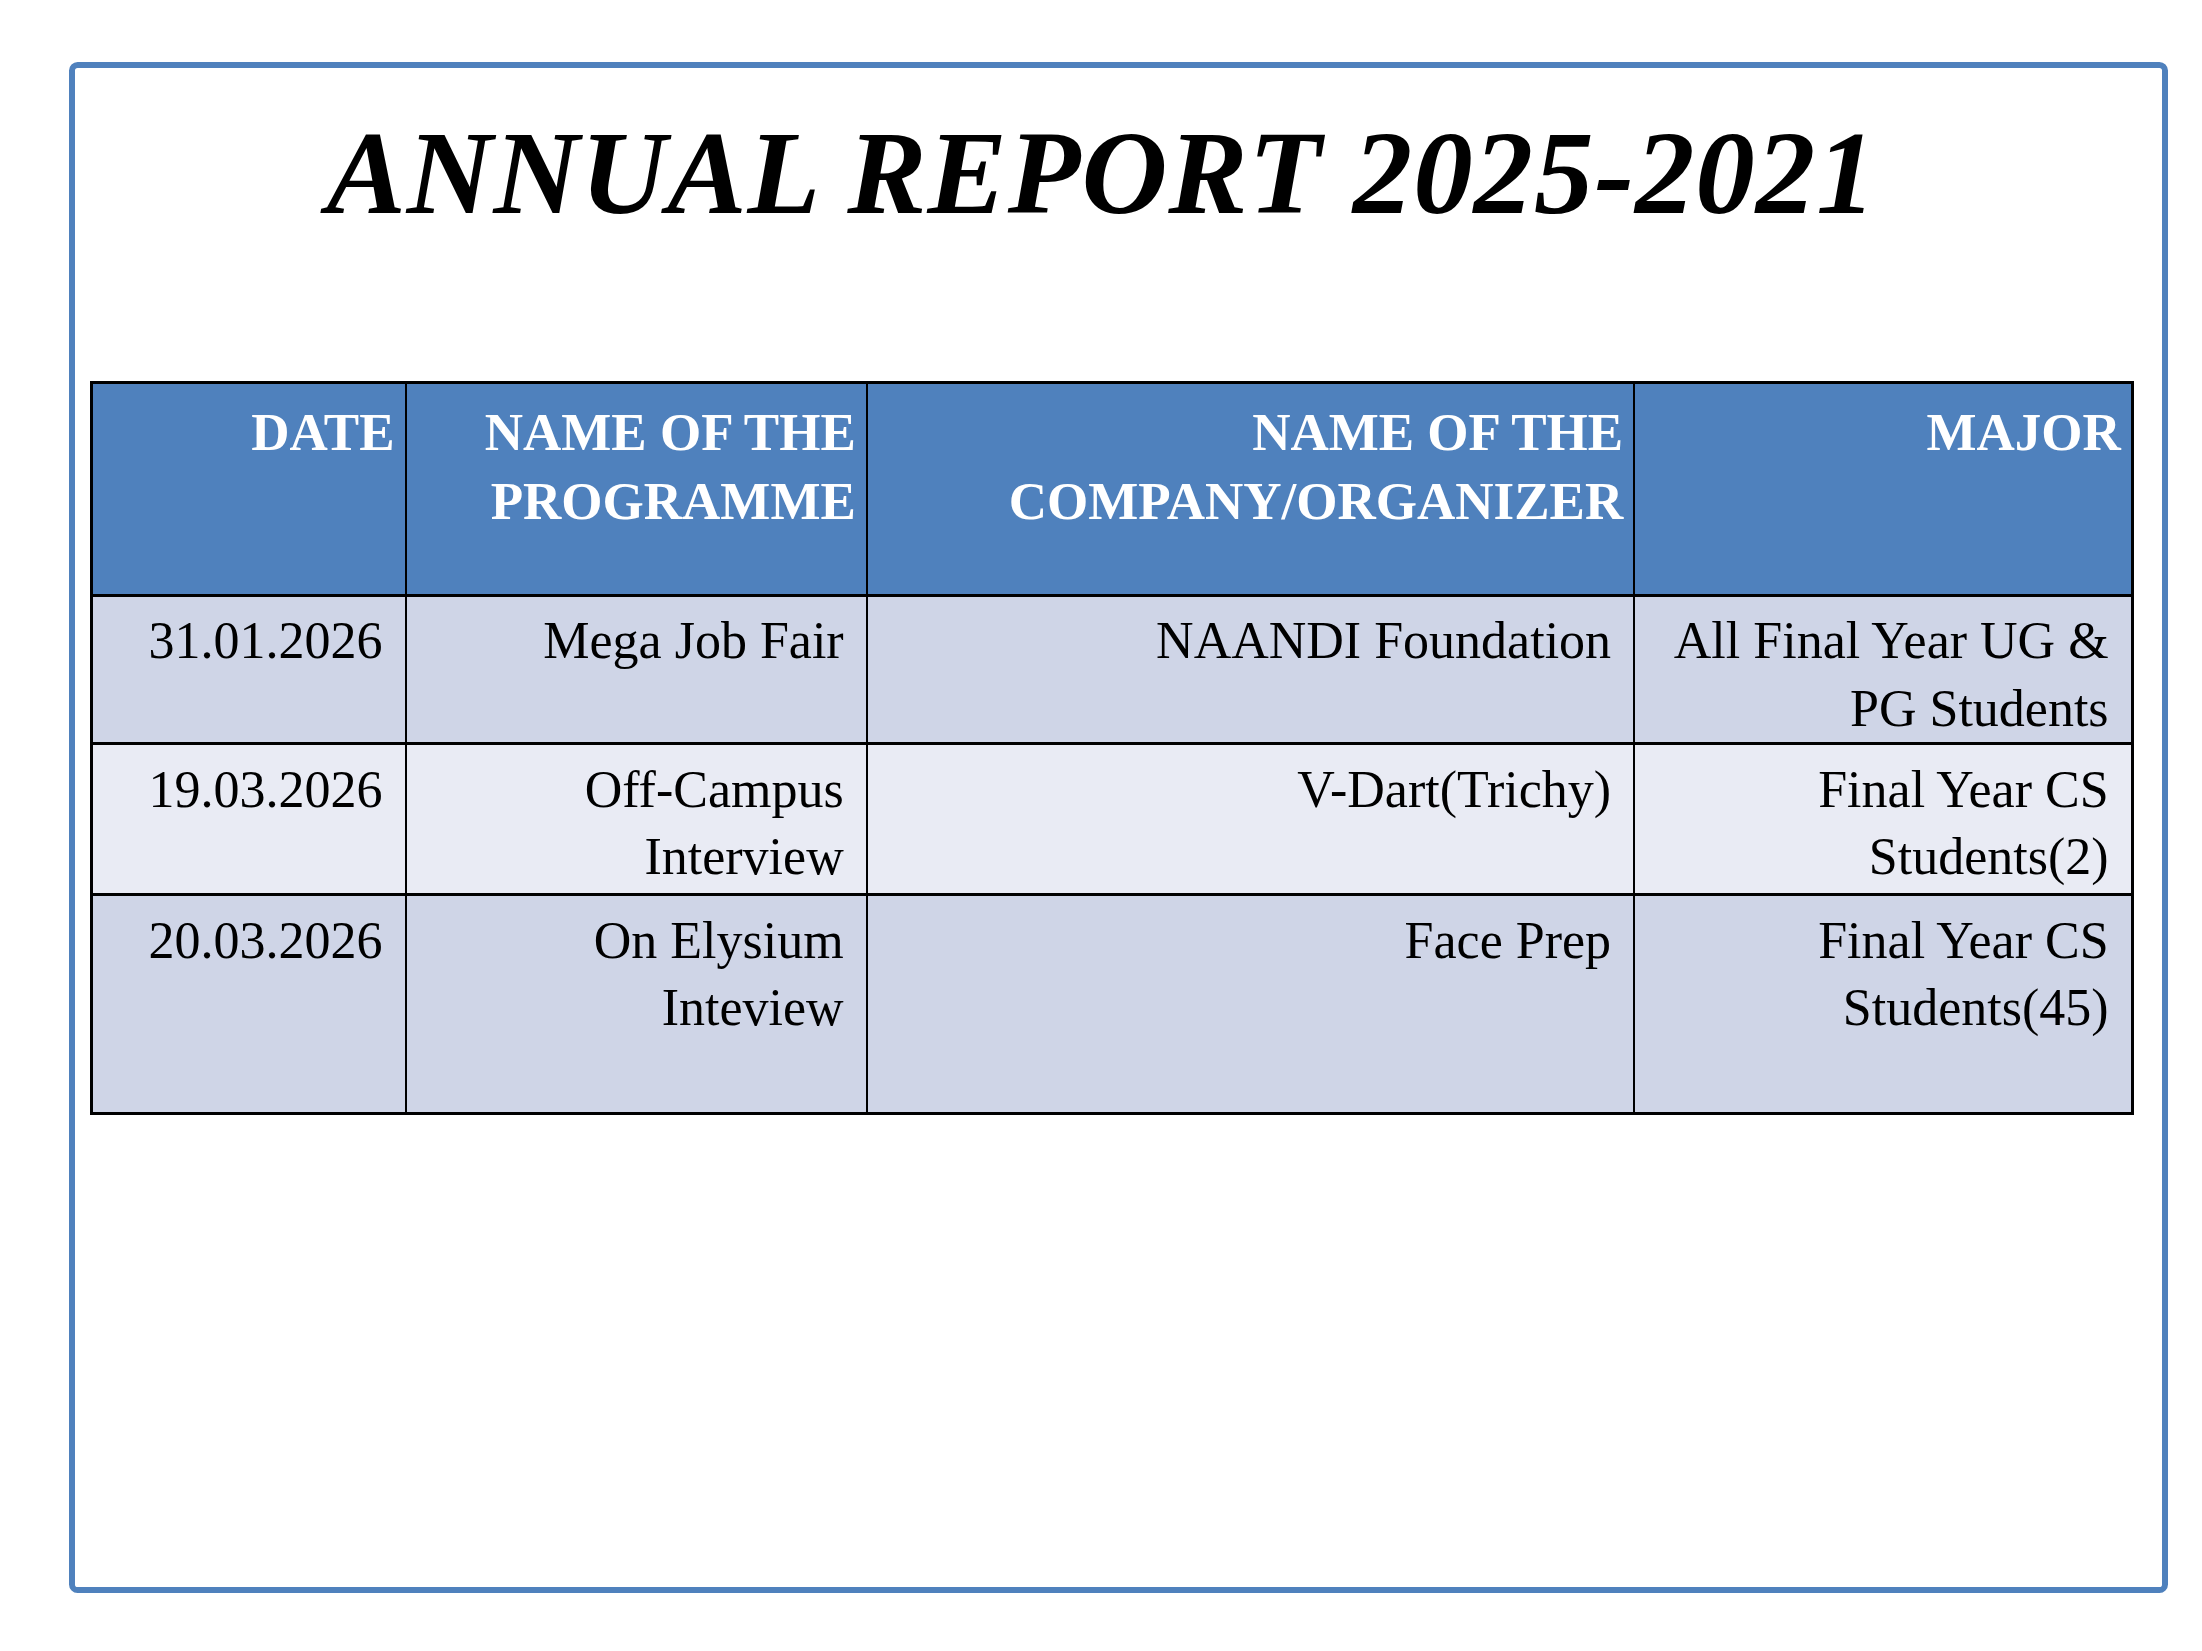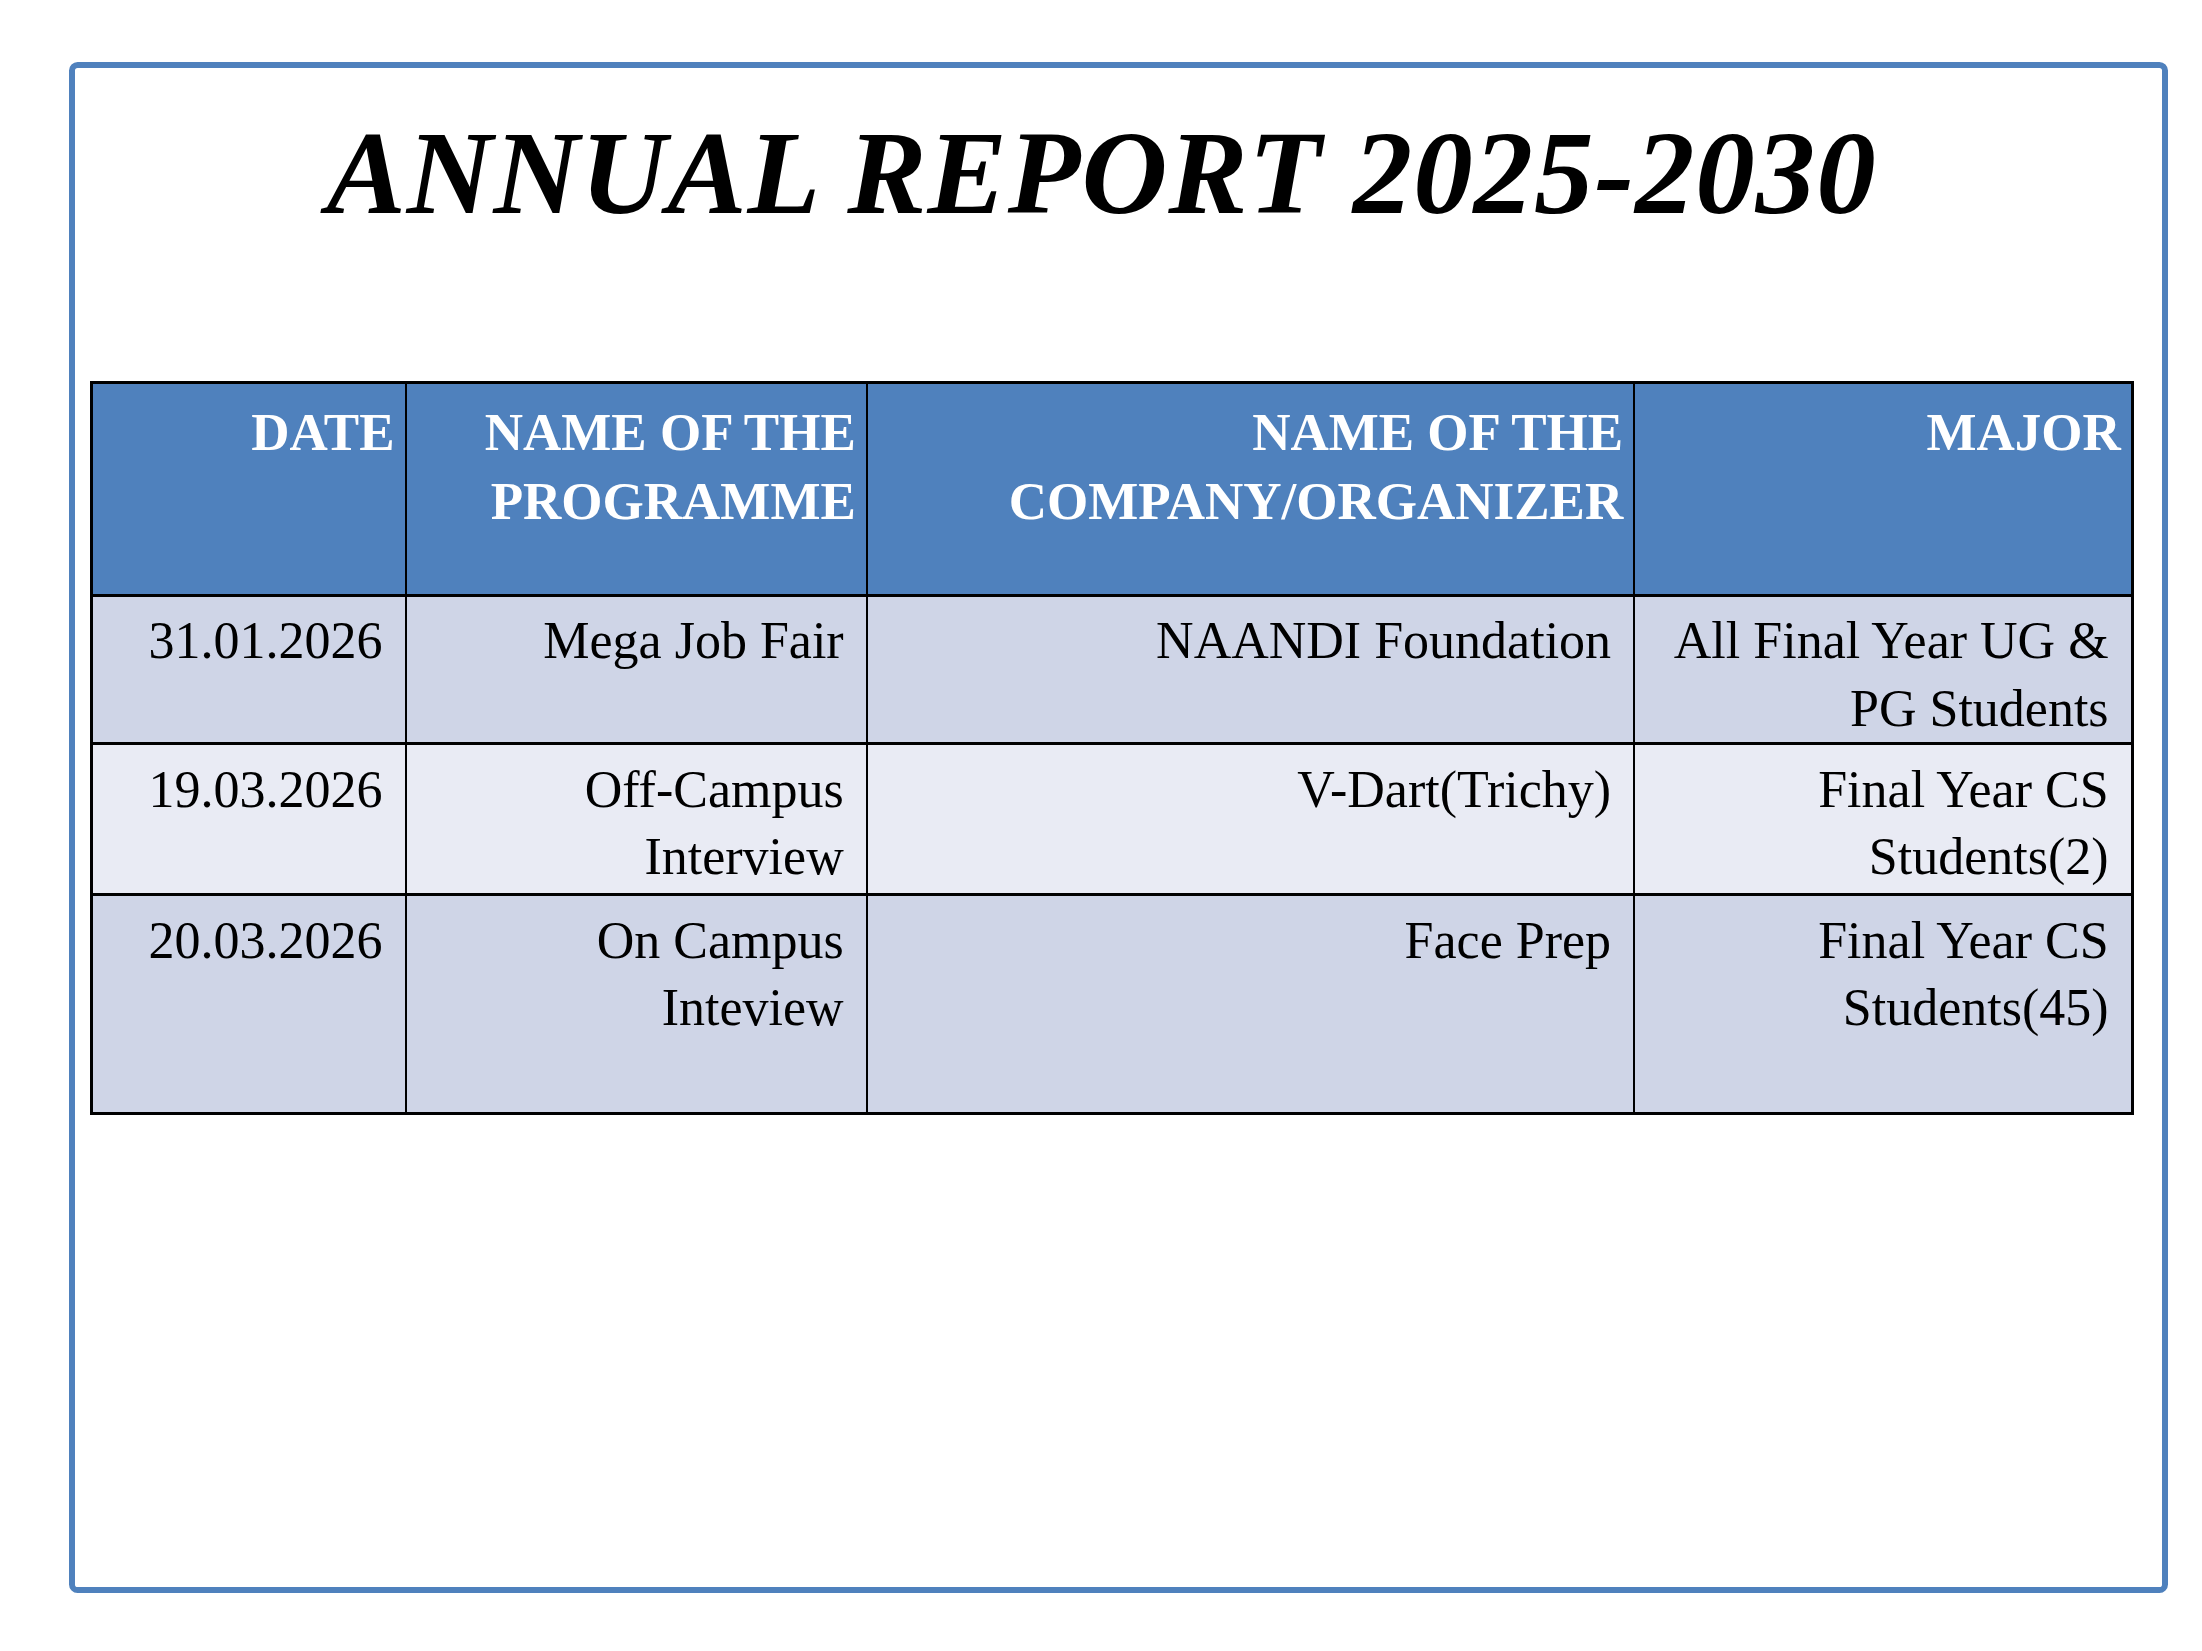"ANNUAL REPORT 2025-2030" h1.title { text: 2025-2030 -> 2025-2021 }
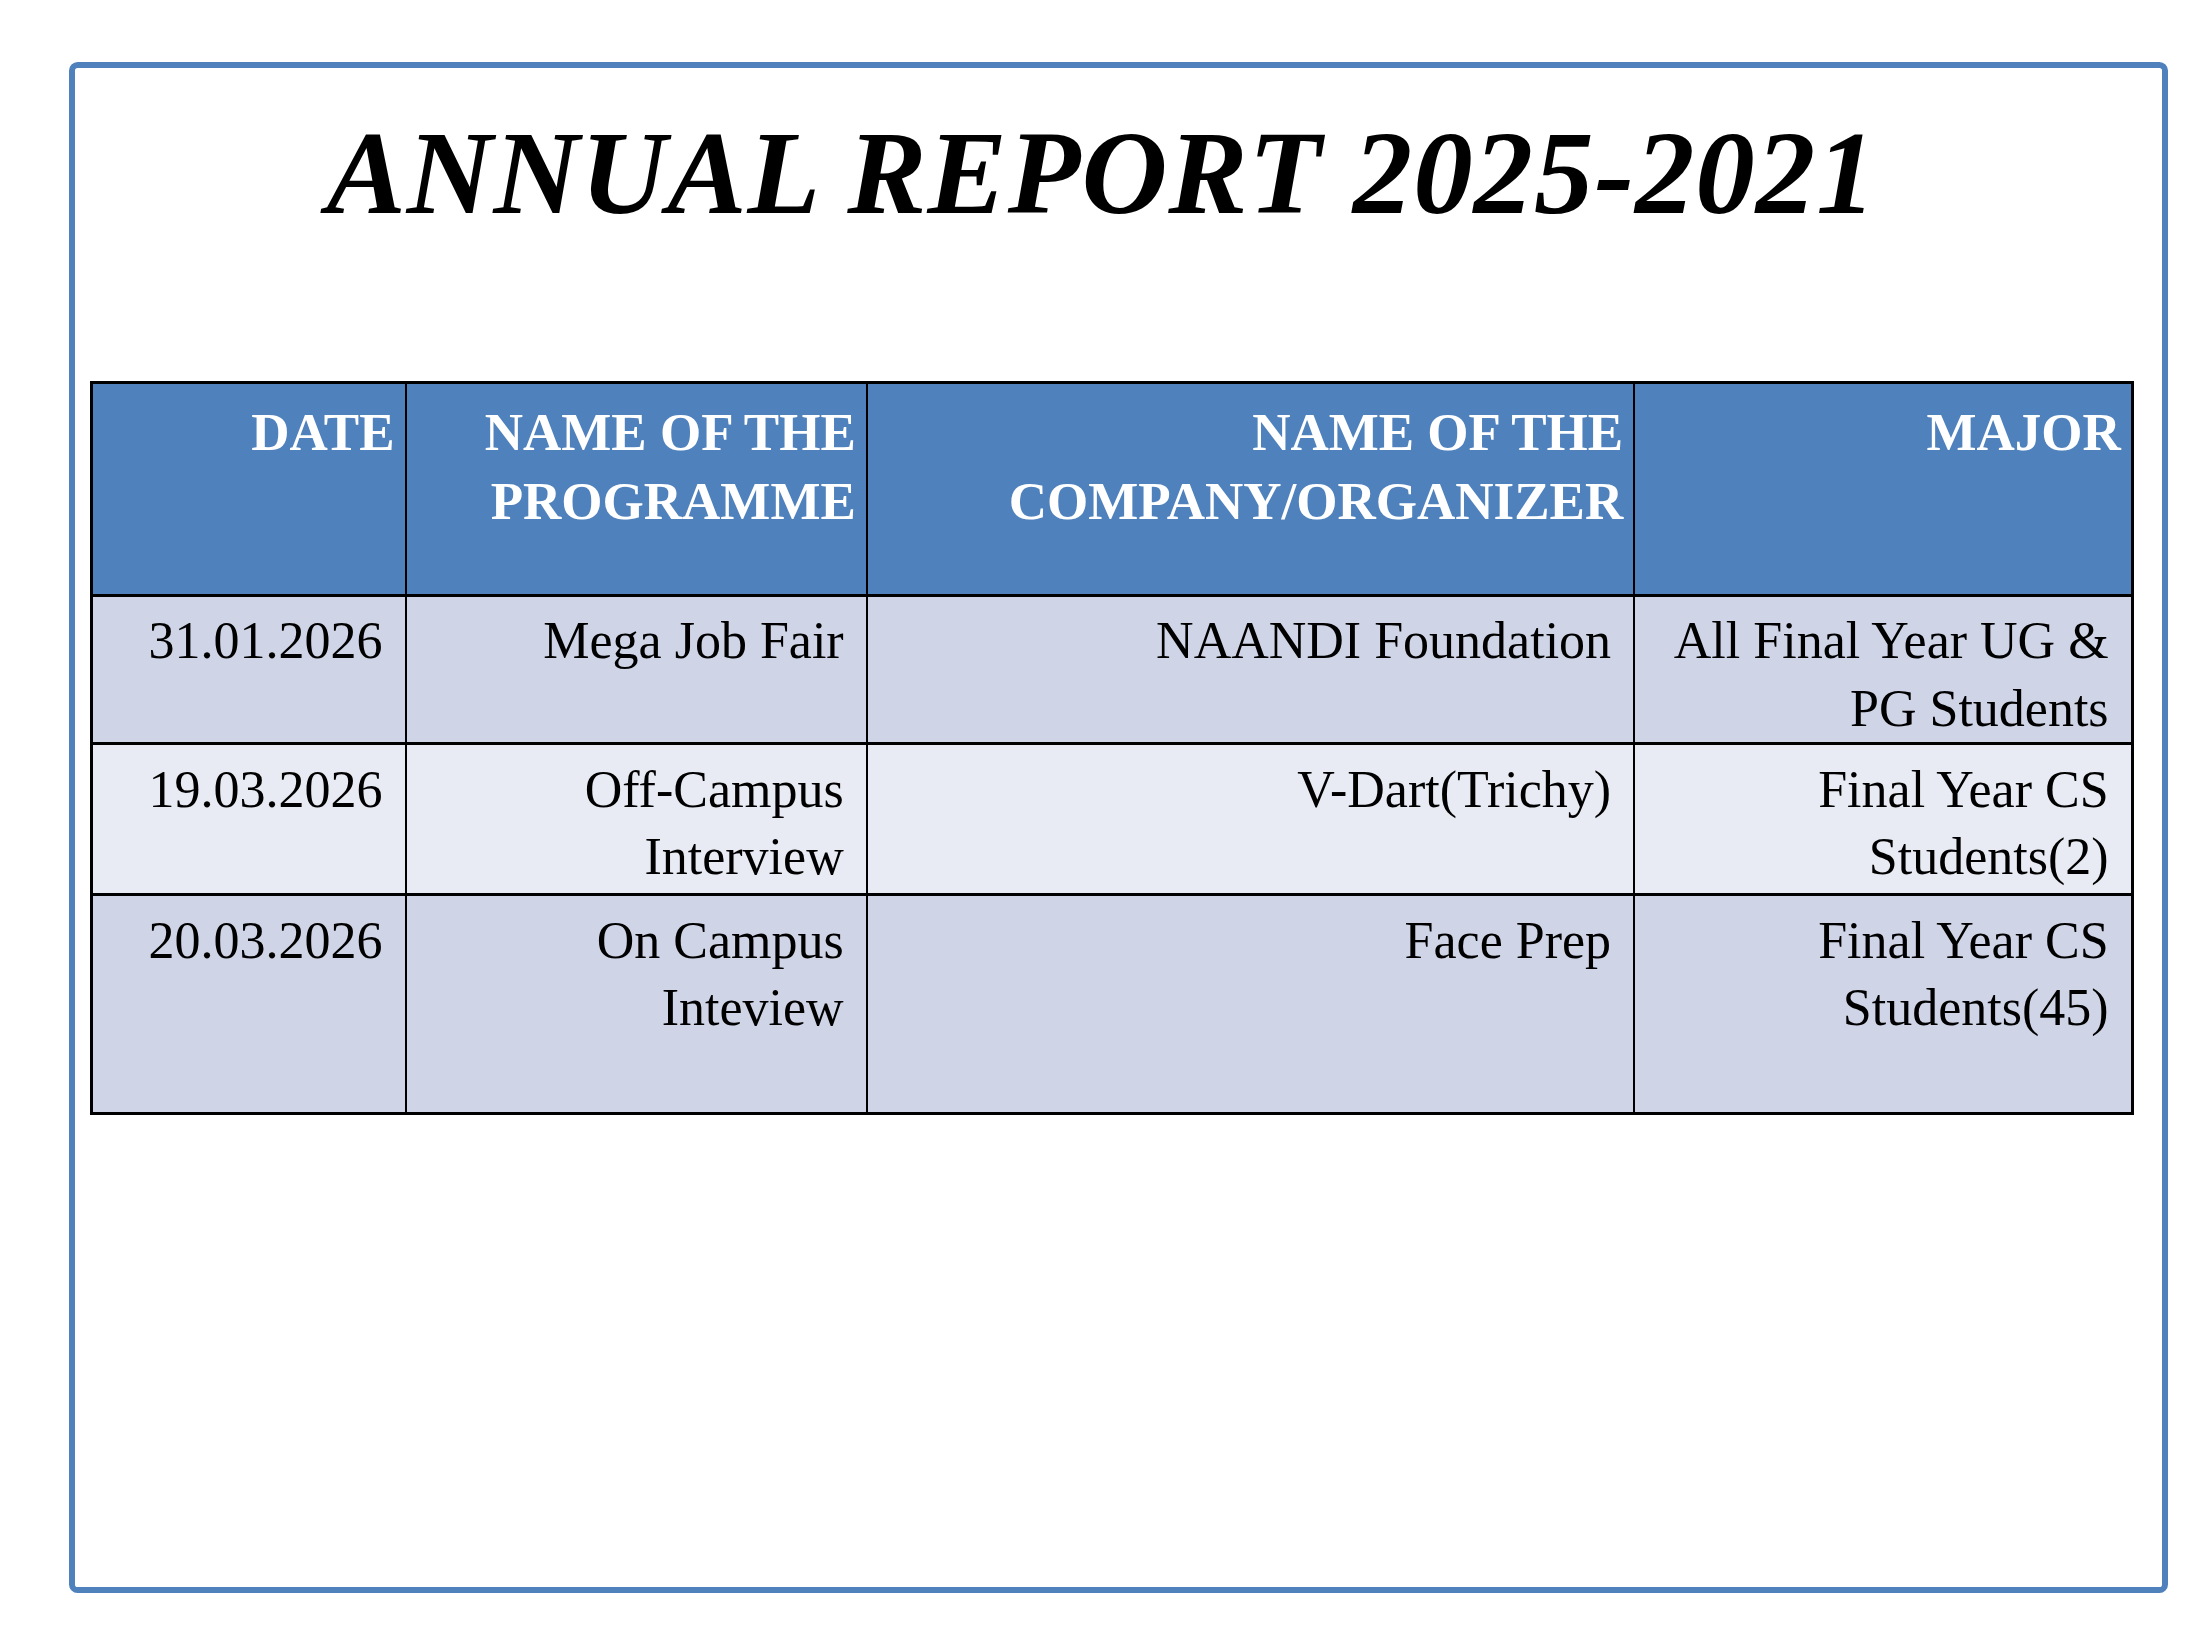"On Campus Inteview" td { text: Campus -> Elysium }
